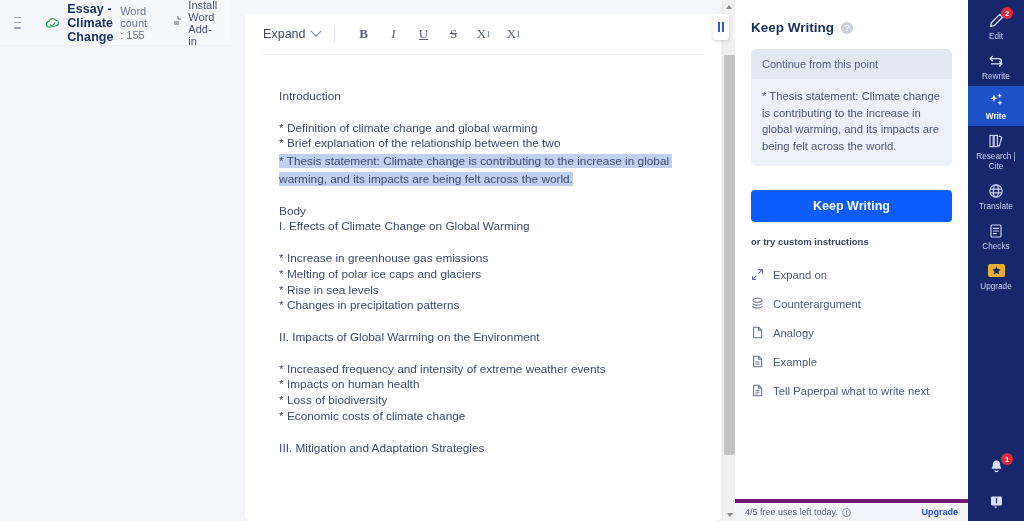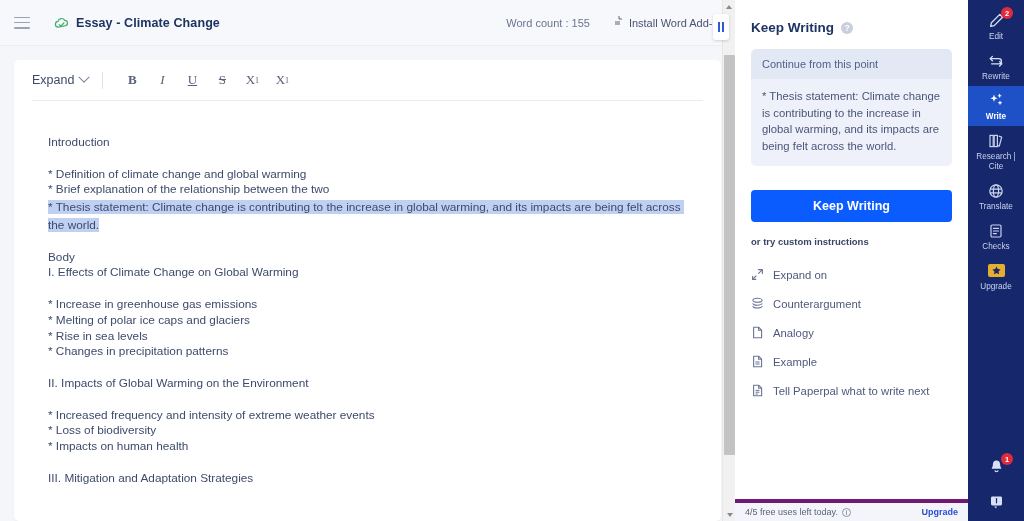"Essay - Climate Change" .editor-col { flex-direction: column -> row }
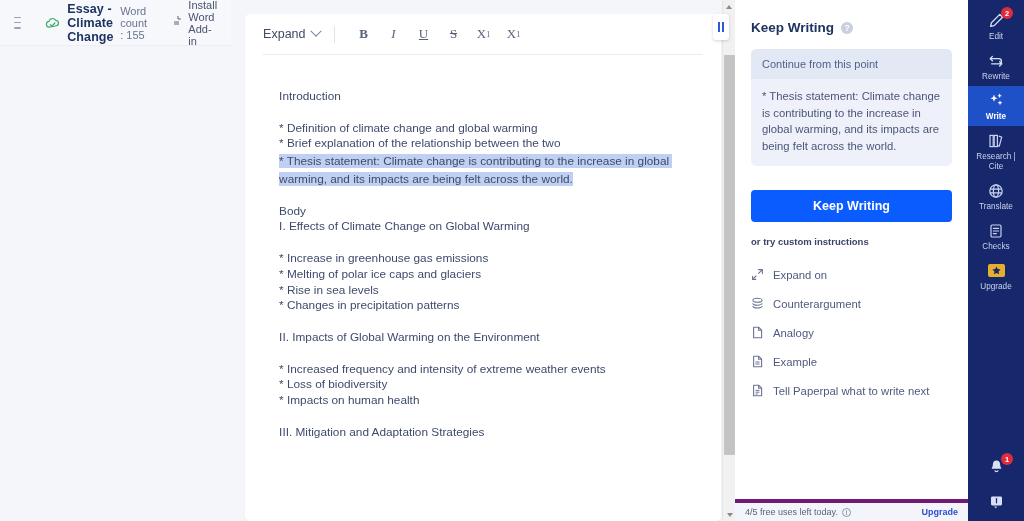"* Loss of biodiversity" div.doc-line { order: before "* Impacts on human health" -> after "* Impacts on human health" }
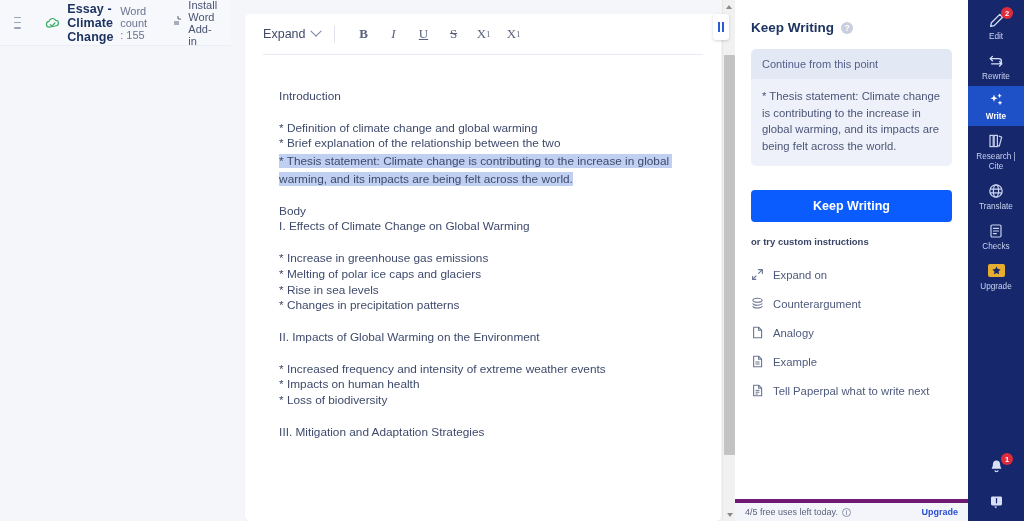"* Economic costs of climate" div.doc-line { html: none -> <div>* Economic costs of climate change</div> }
